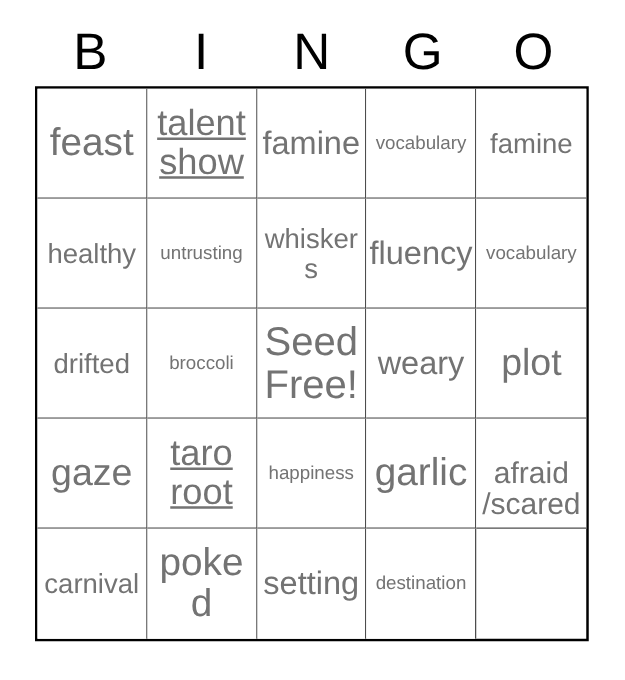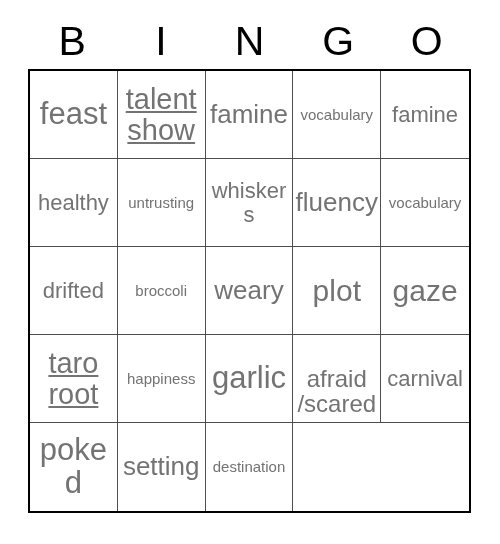"Seed" div.bingo-cell { html: none -> <div> <span>Seed Free!</span> </div> }
